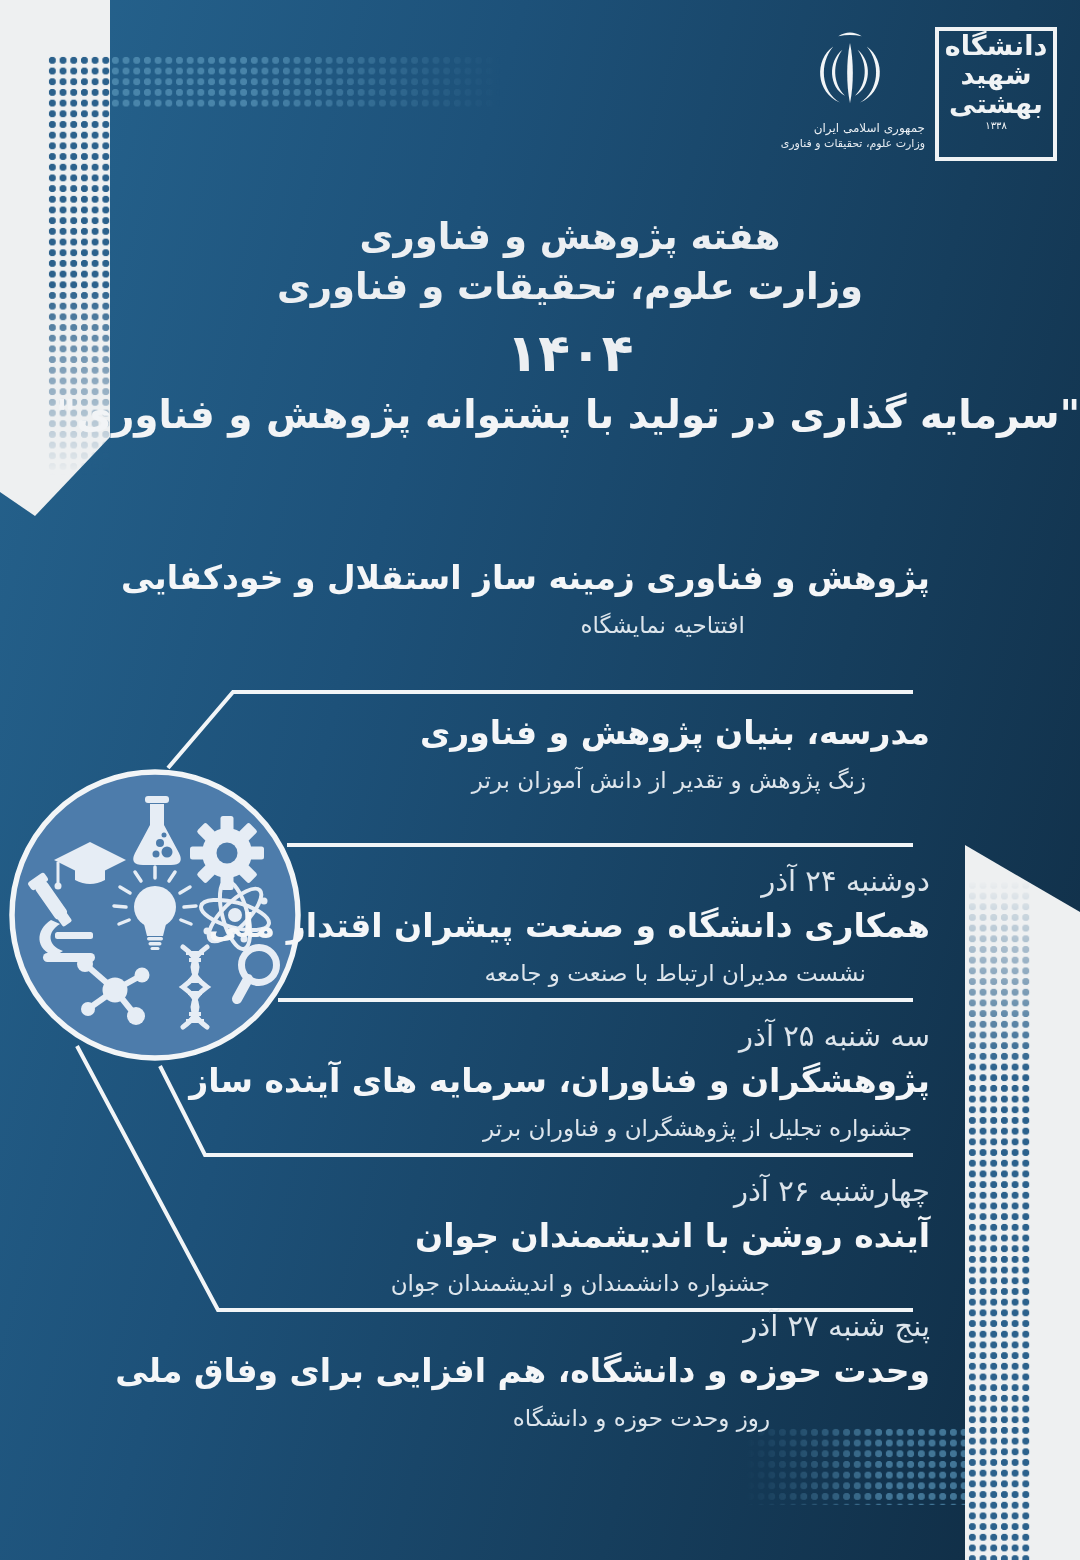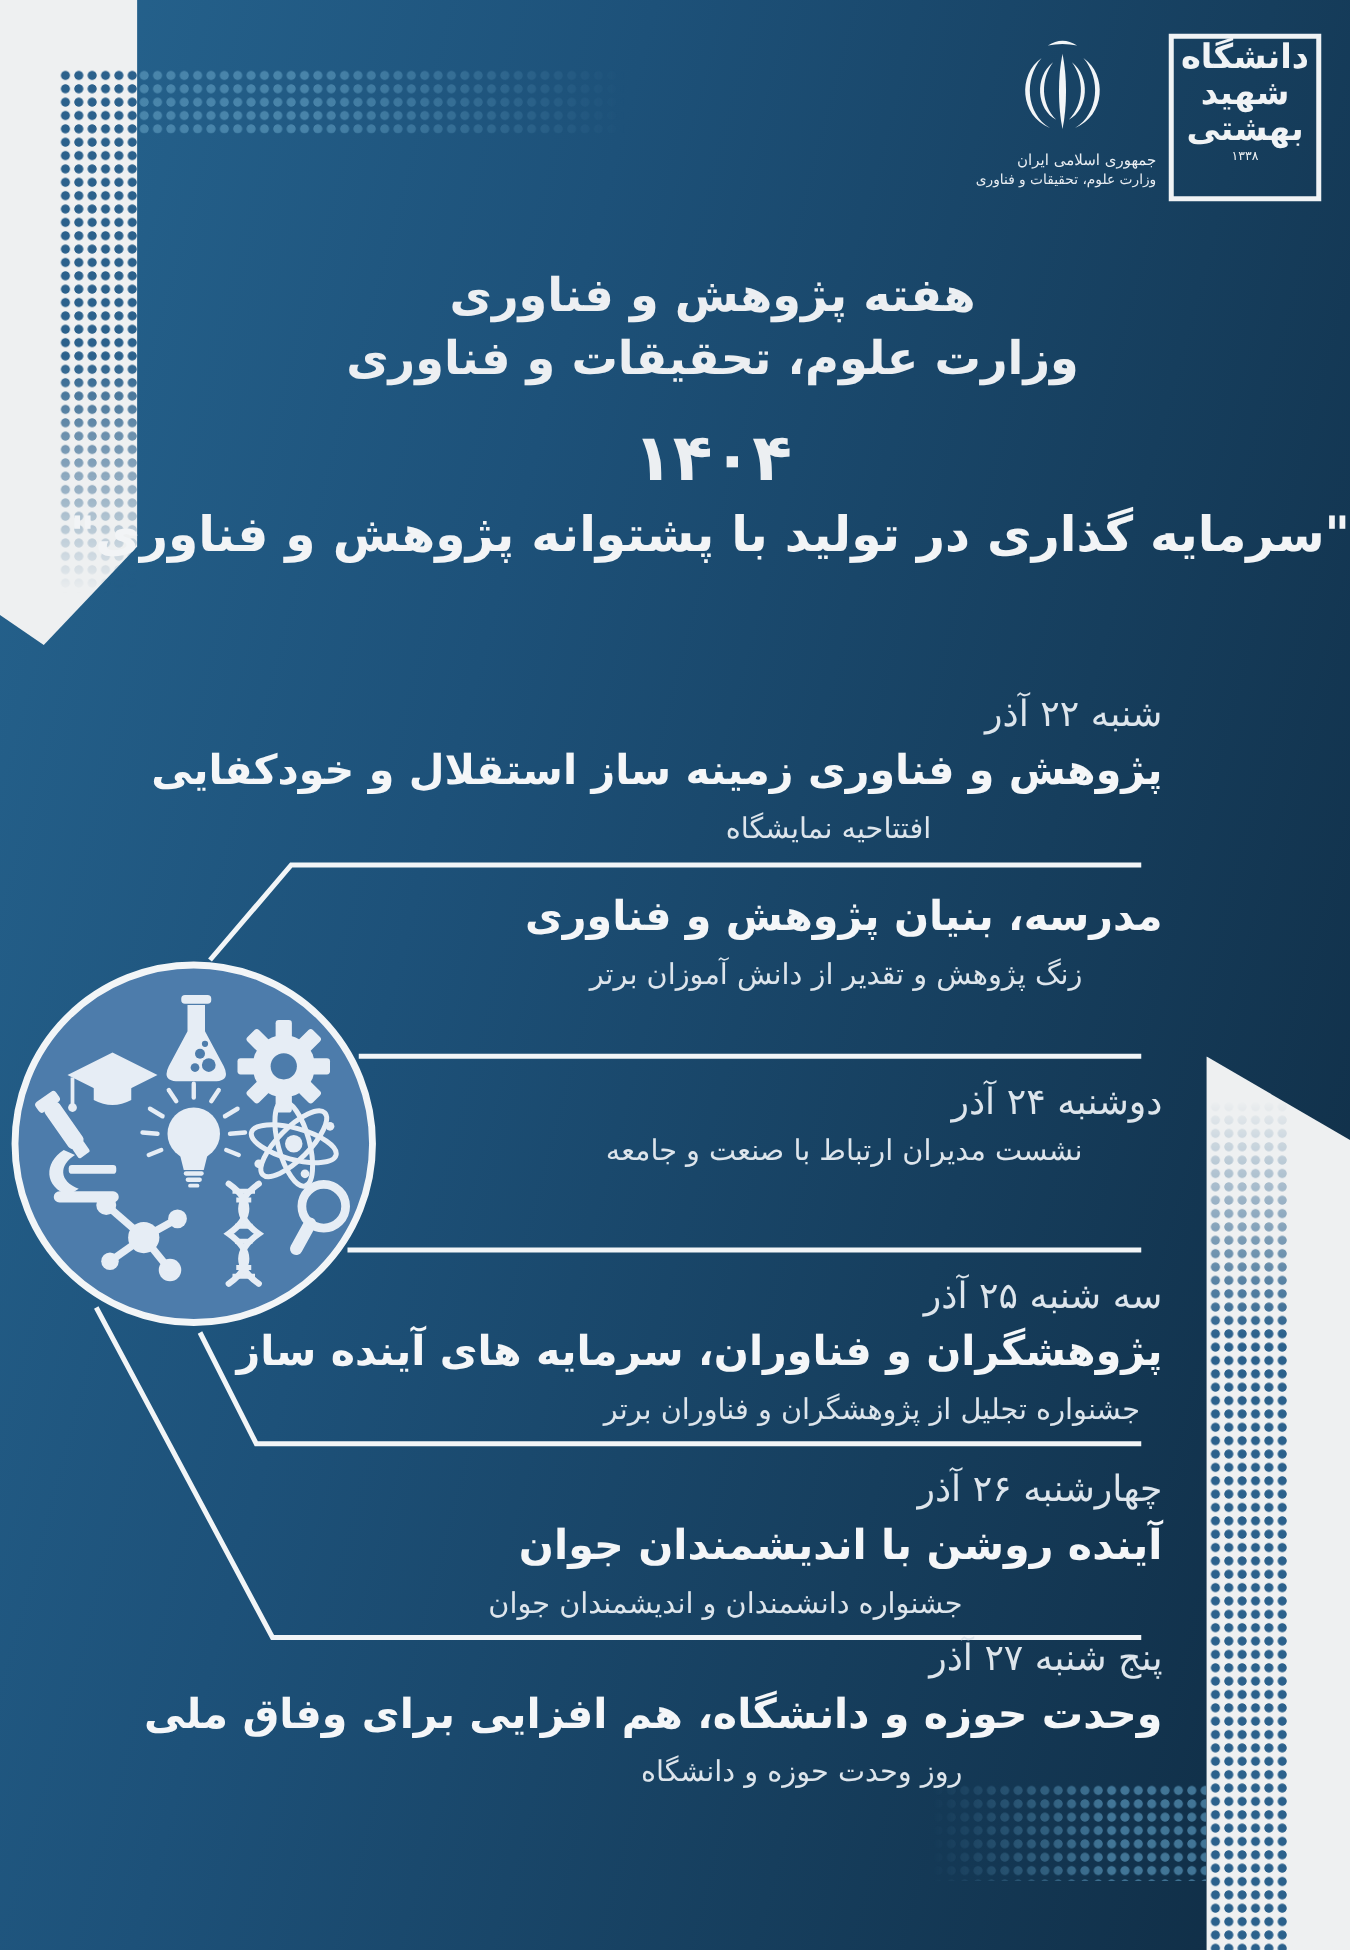"۱۴۰۴" .header .h-year { margin-top: 24px -> 10px }
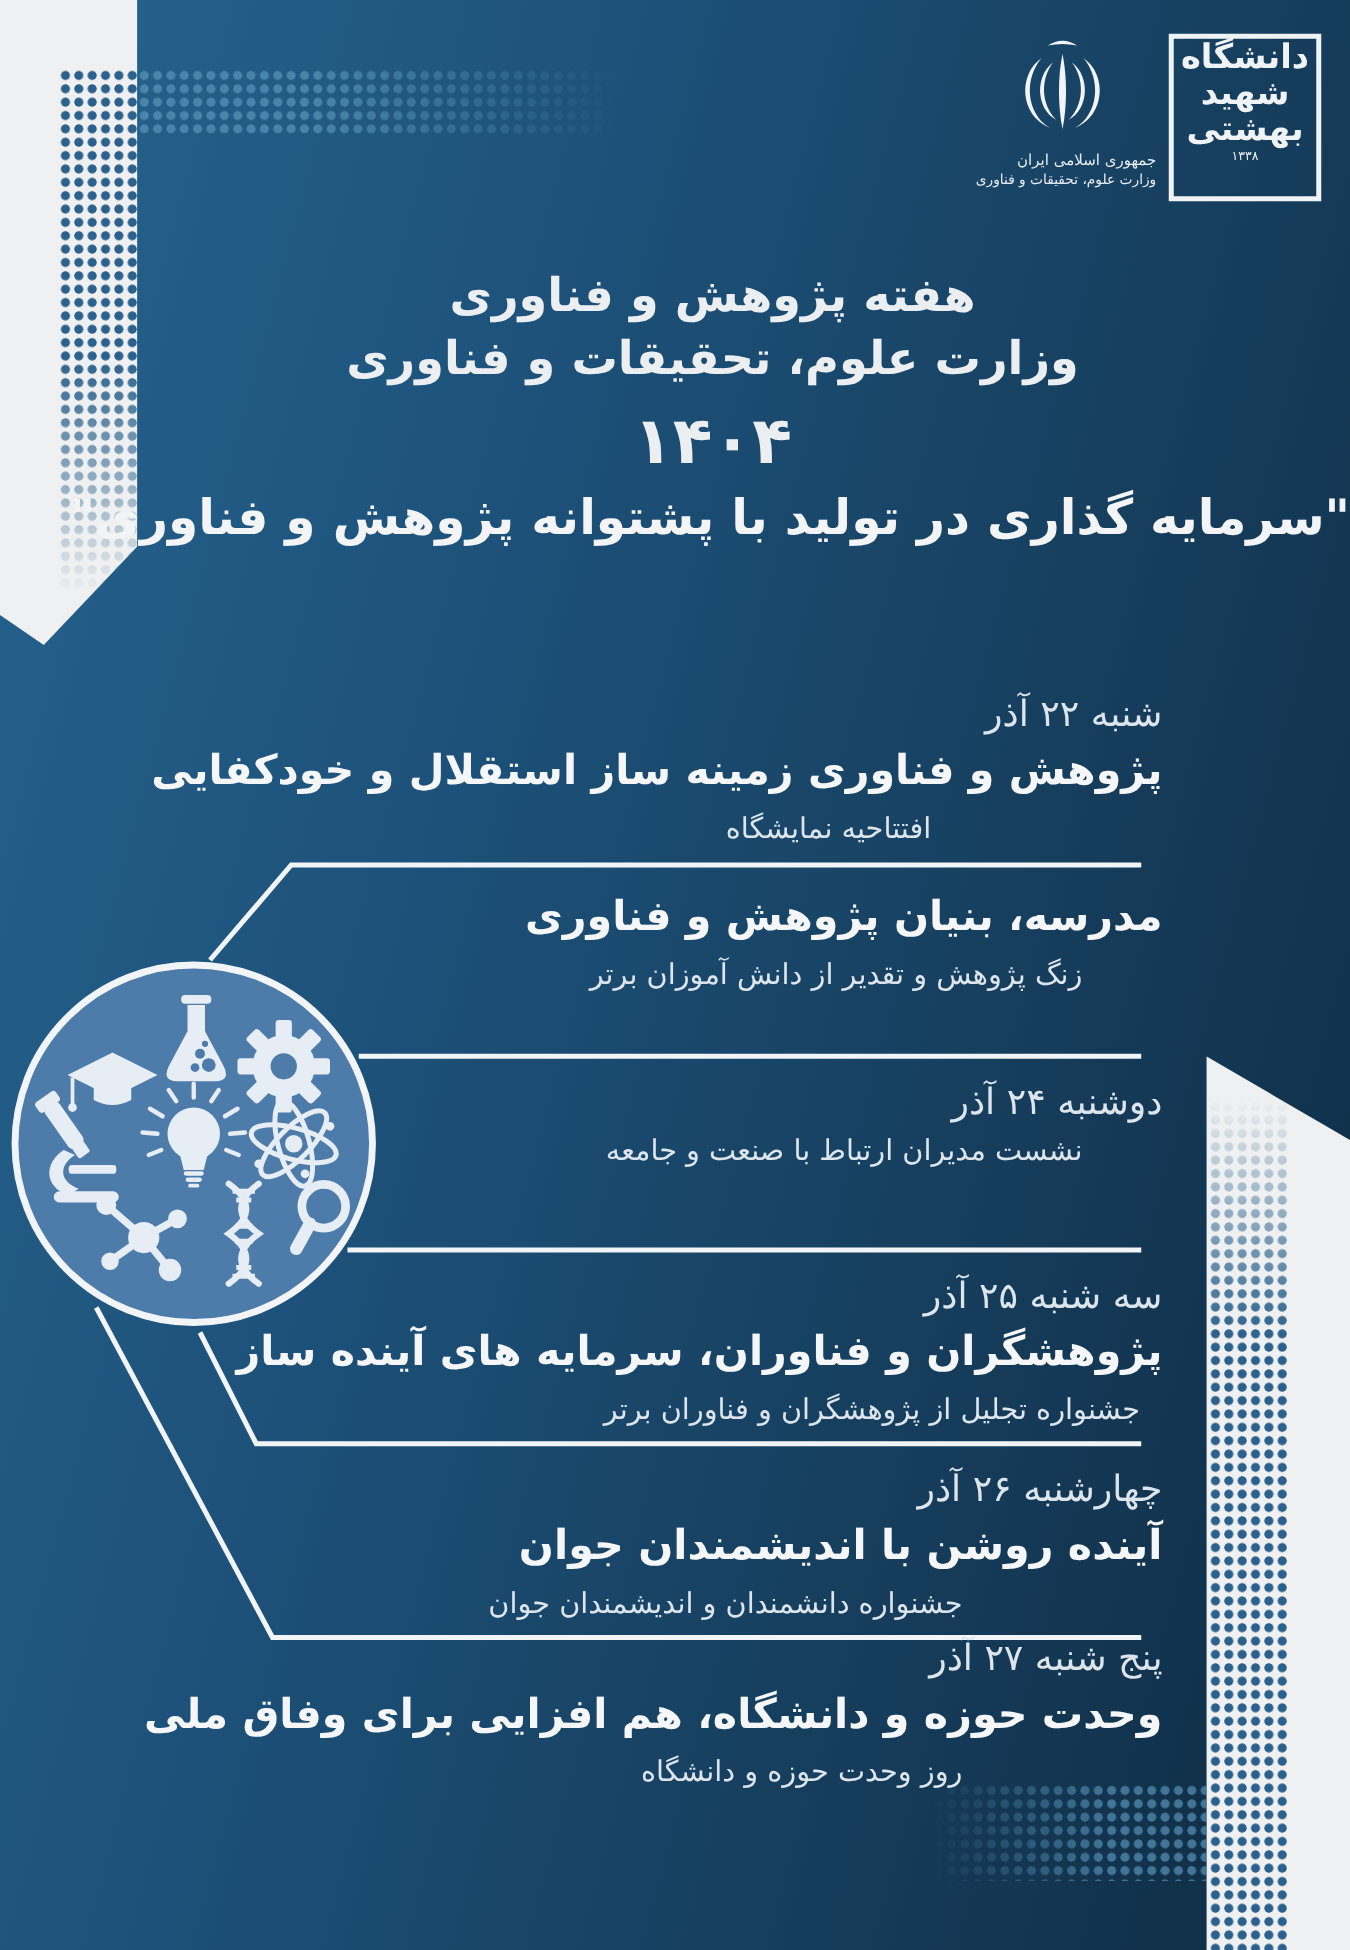"شنبه ۲۲ آذر" div.date { html: <div>شنبه ۲۲ آذر</div> -> none }
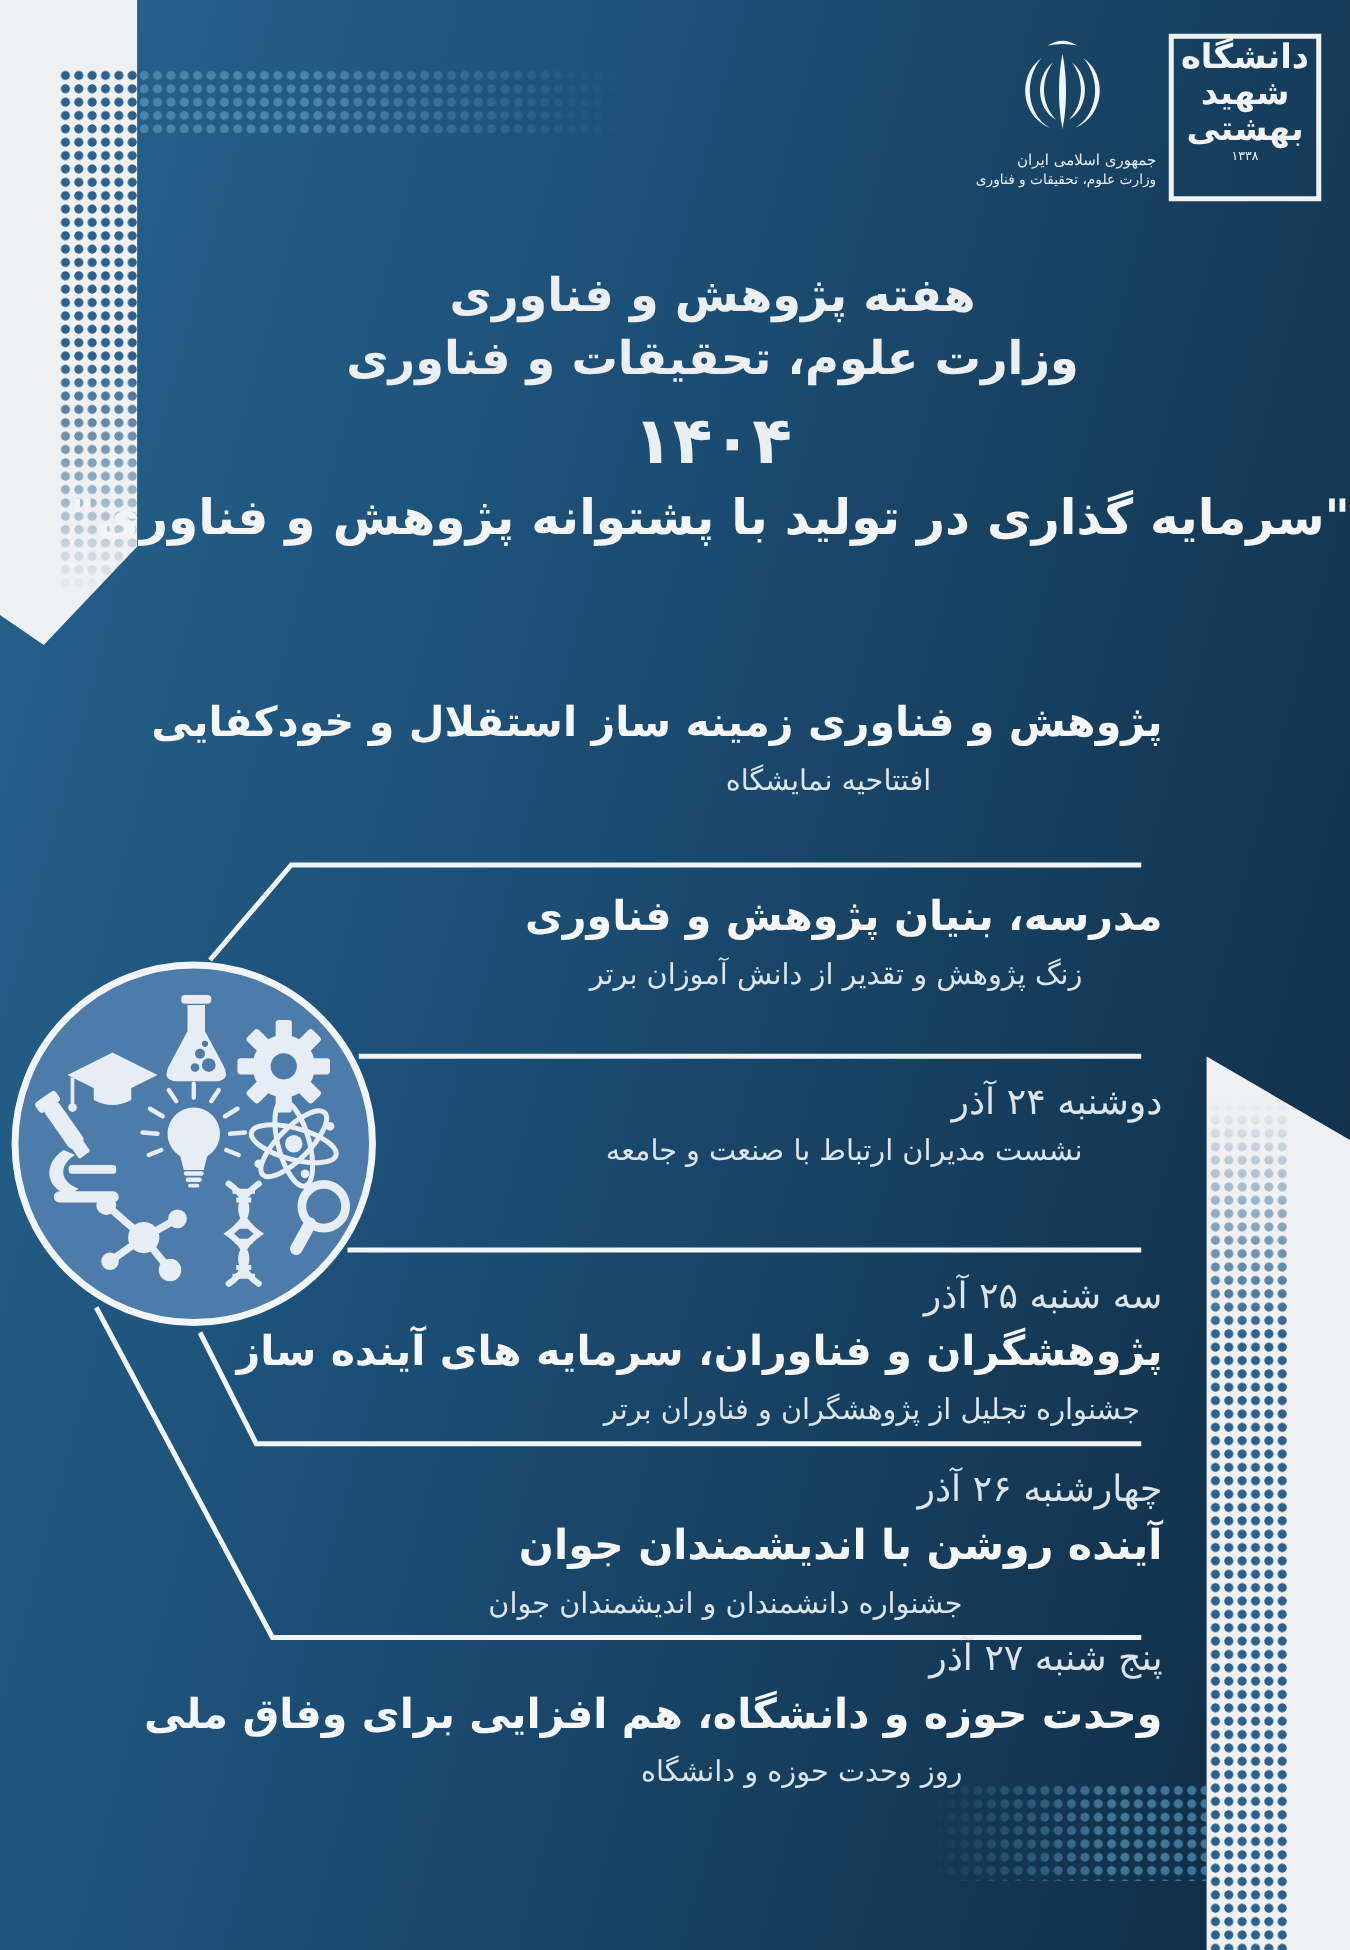"همکاری دانشگاه و صنعت پیشران" div.title { html: none -> <div>همکاری دانشگاه و صنعت پیشران اقتدار ملی</div> }
